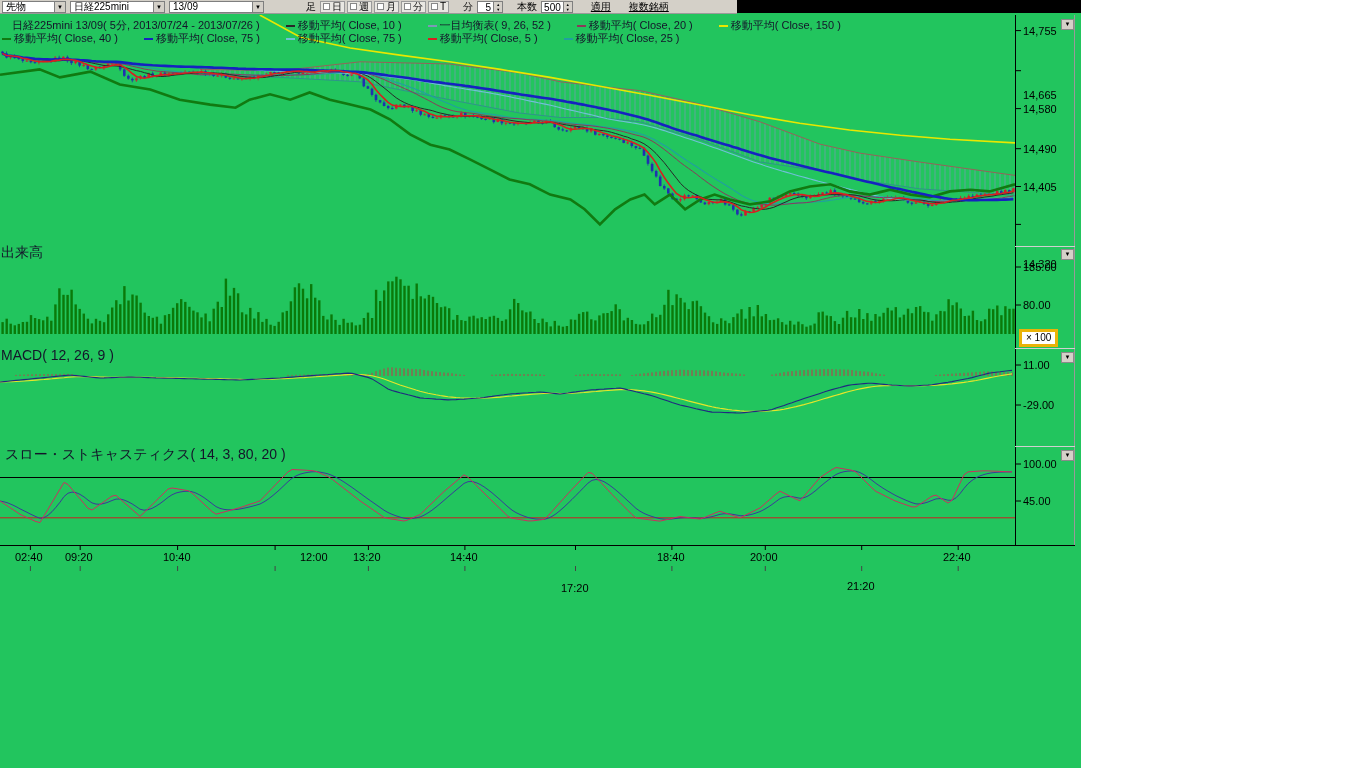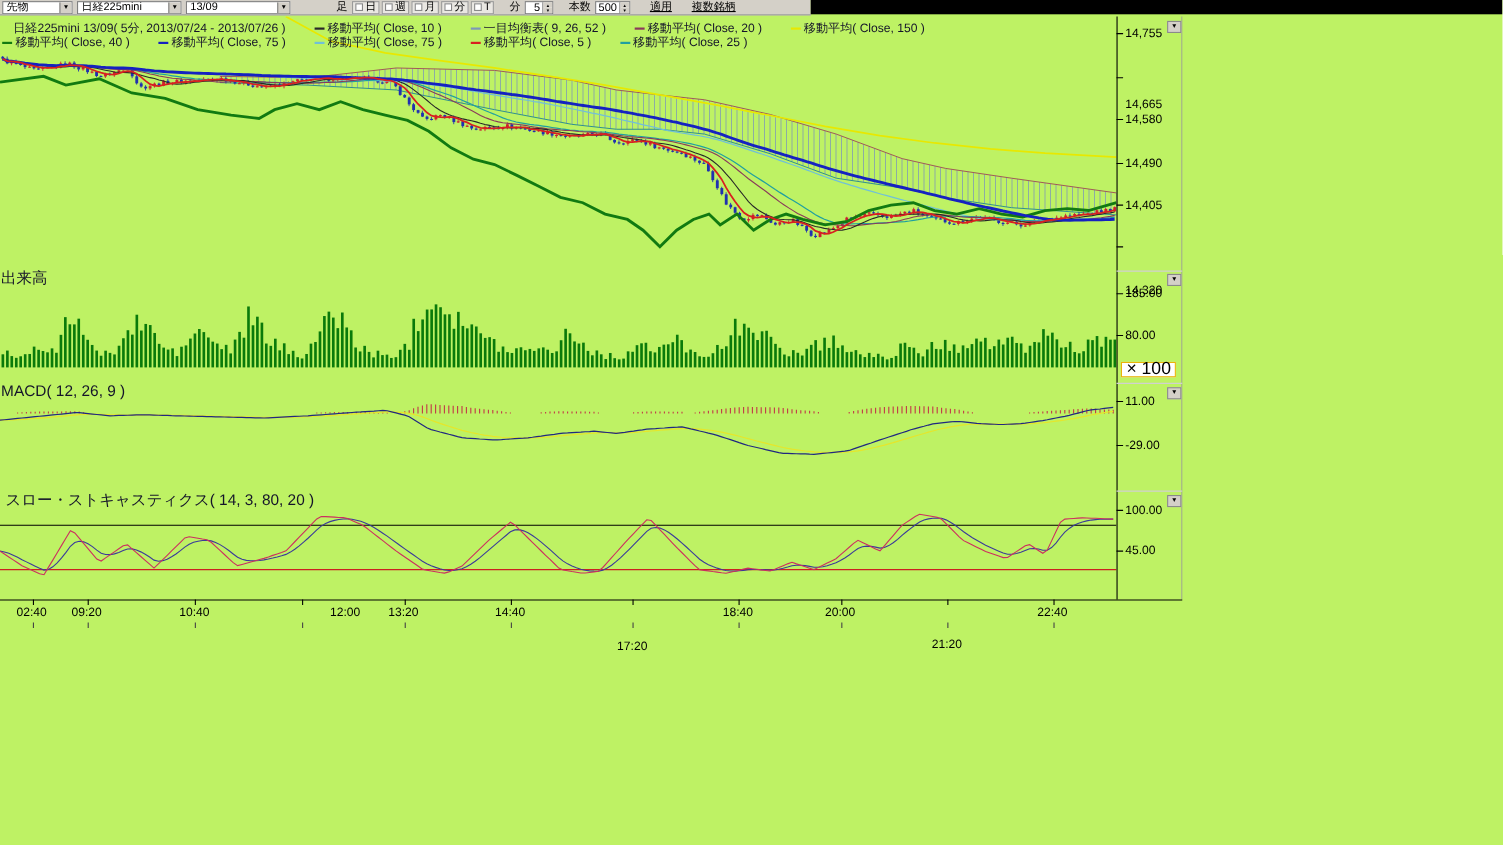"先物" #app { background: #bef264 -> #22c55e; width: 1366px -> 1081px }
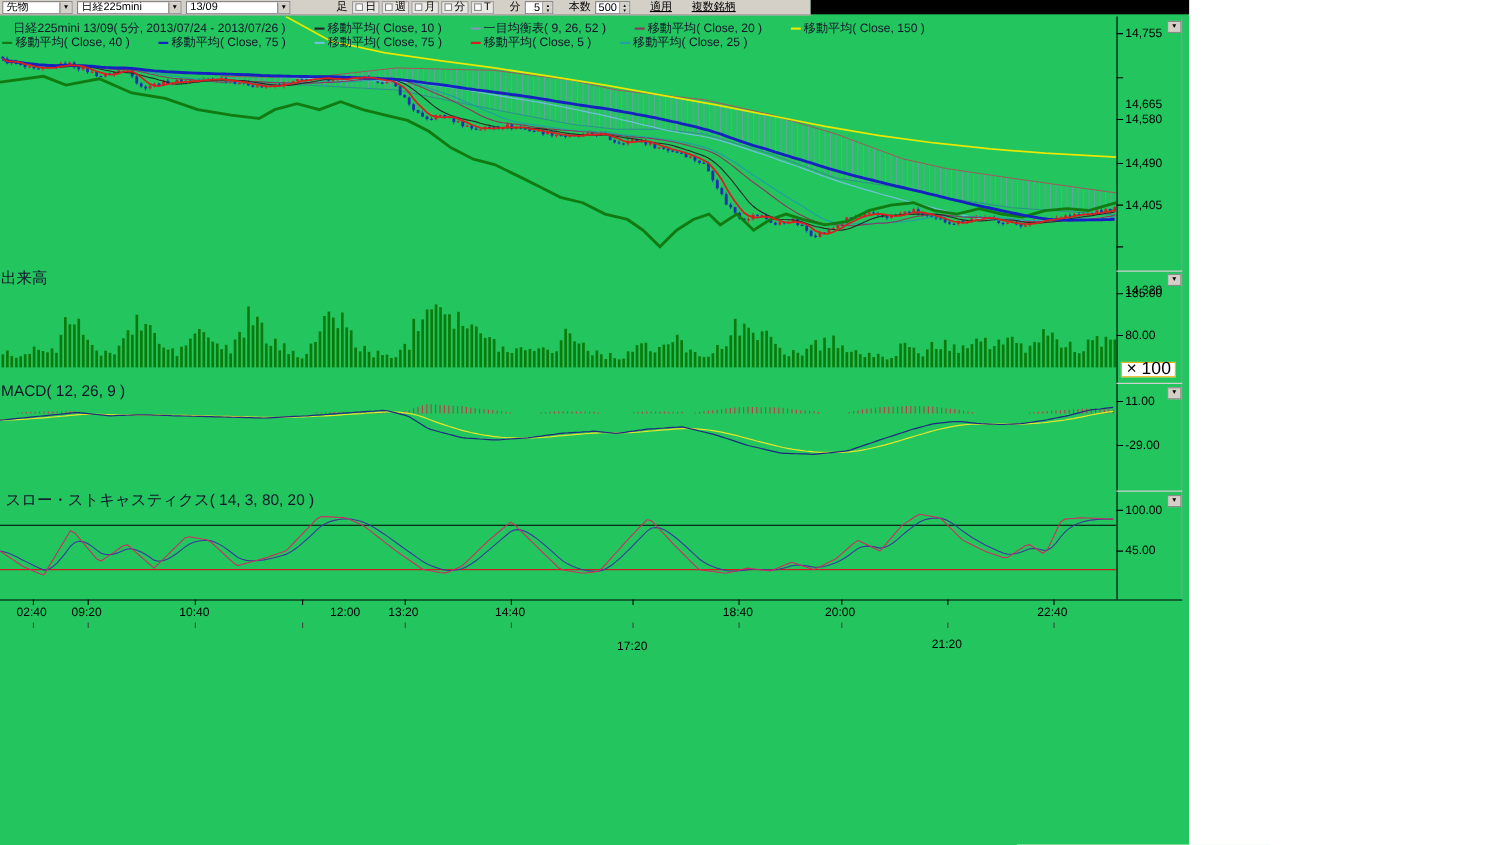"× 100" #vol-mult { border: 1px solid #eab308 -> 3px solid #eab308; font-size: 16px -> 10px }
